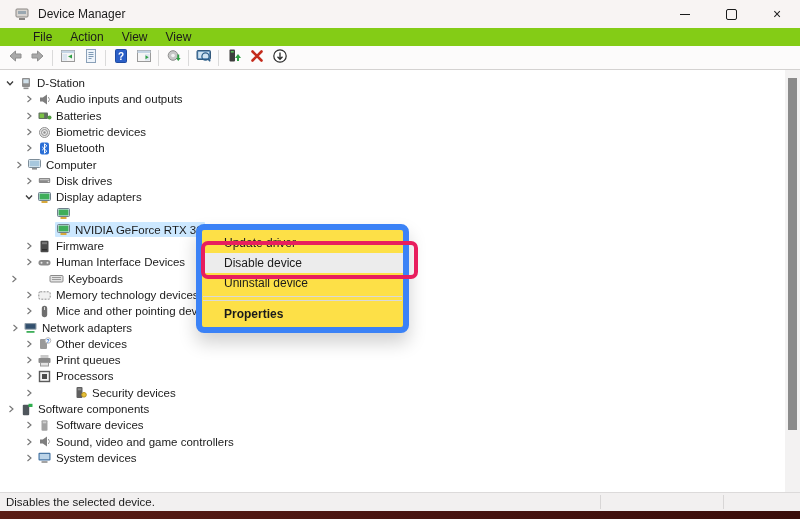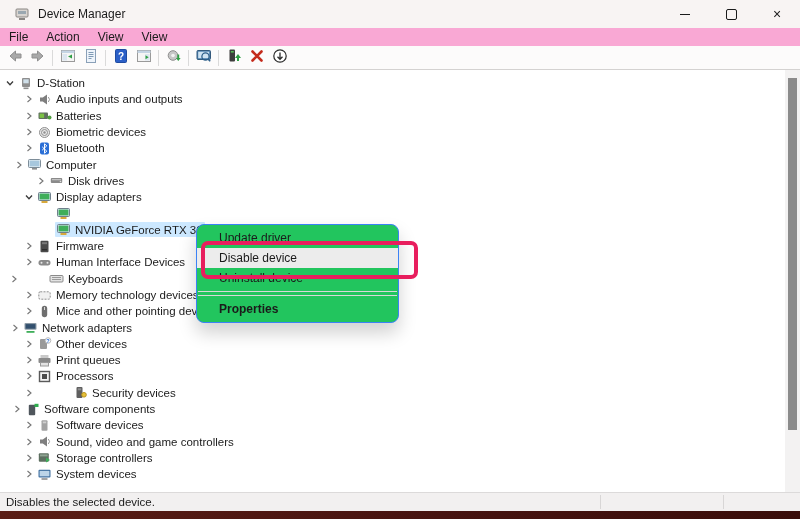"File" .menubar { background: #f9a8d4 -> #84cc16; padding-left: 0 -> 24px }
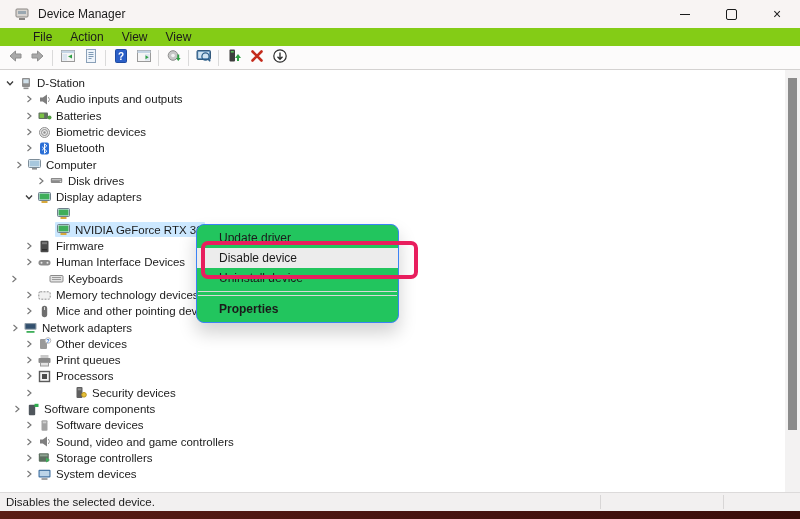"Disk drives" div.tree-row { padding-left: 34px -> 22px }
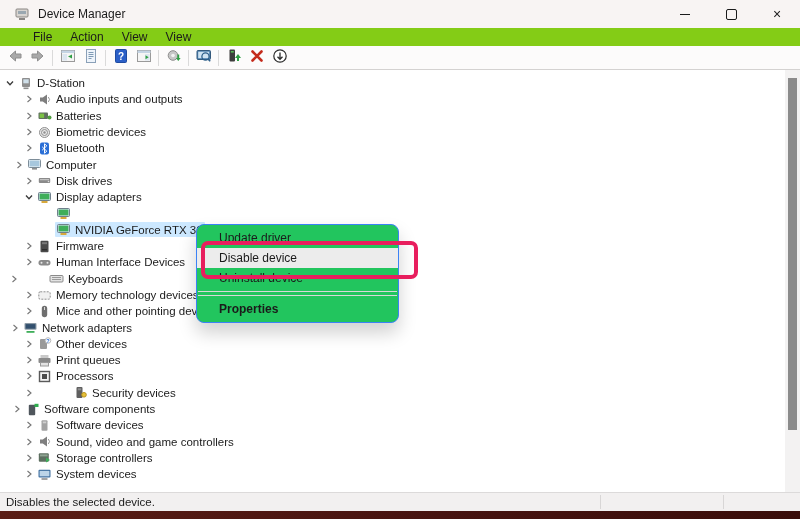"Update driver" .context-menu { background: #22c55e -> #fde047; border: 1px solid #3b82f6 -> 6px solid #3b82f6 }
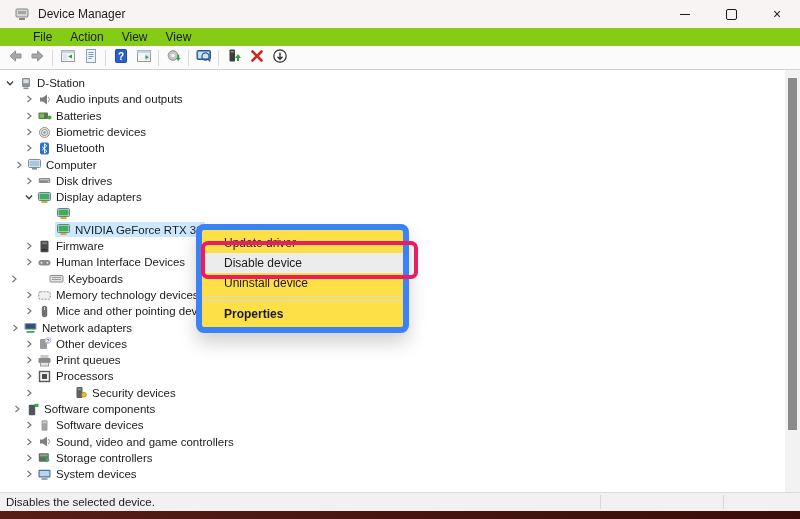"Software components" div.tree-row { padding-left: 10px -> 4px }
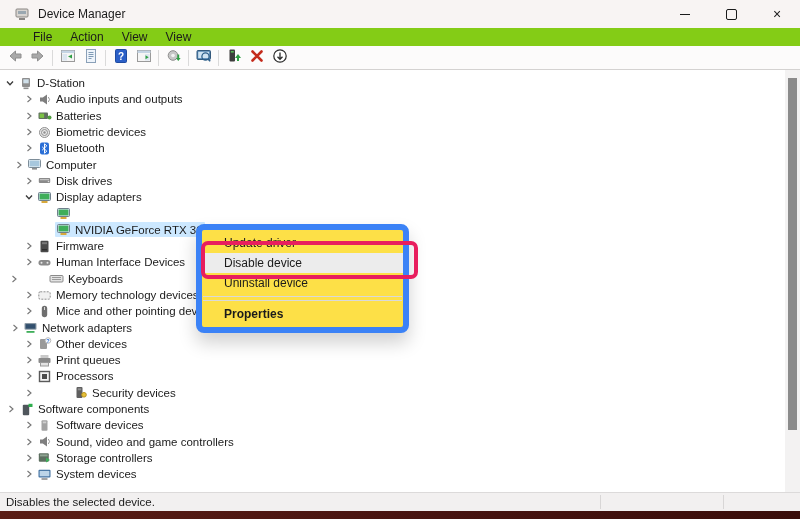"Storage controllers" div.tree-row { html: <div> <span> <svg> <path></path> </svg> </span> <span> <span> <svg> <rect></rect> <rect></rect> <path></path> </svg> </span> <span>Storage controllers</span> </span> </div> -> none }
